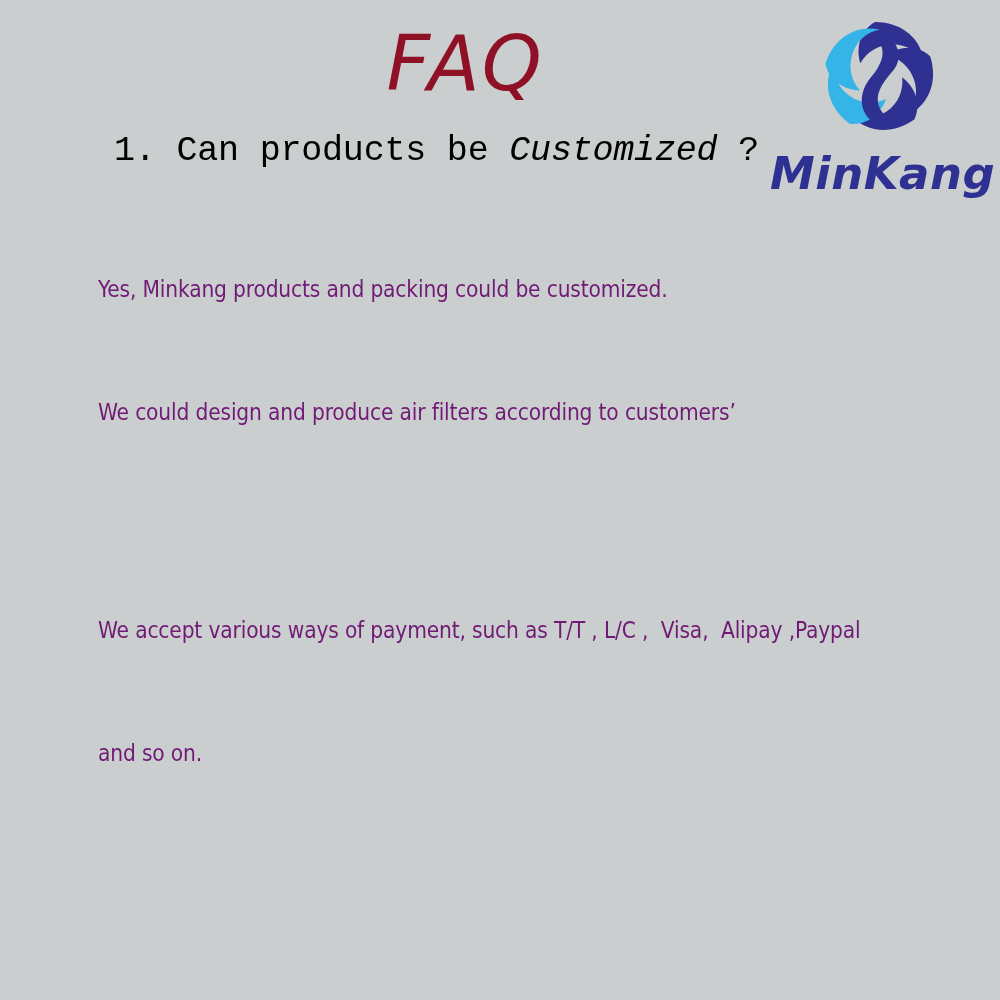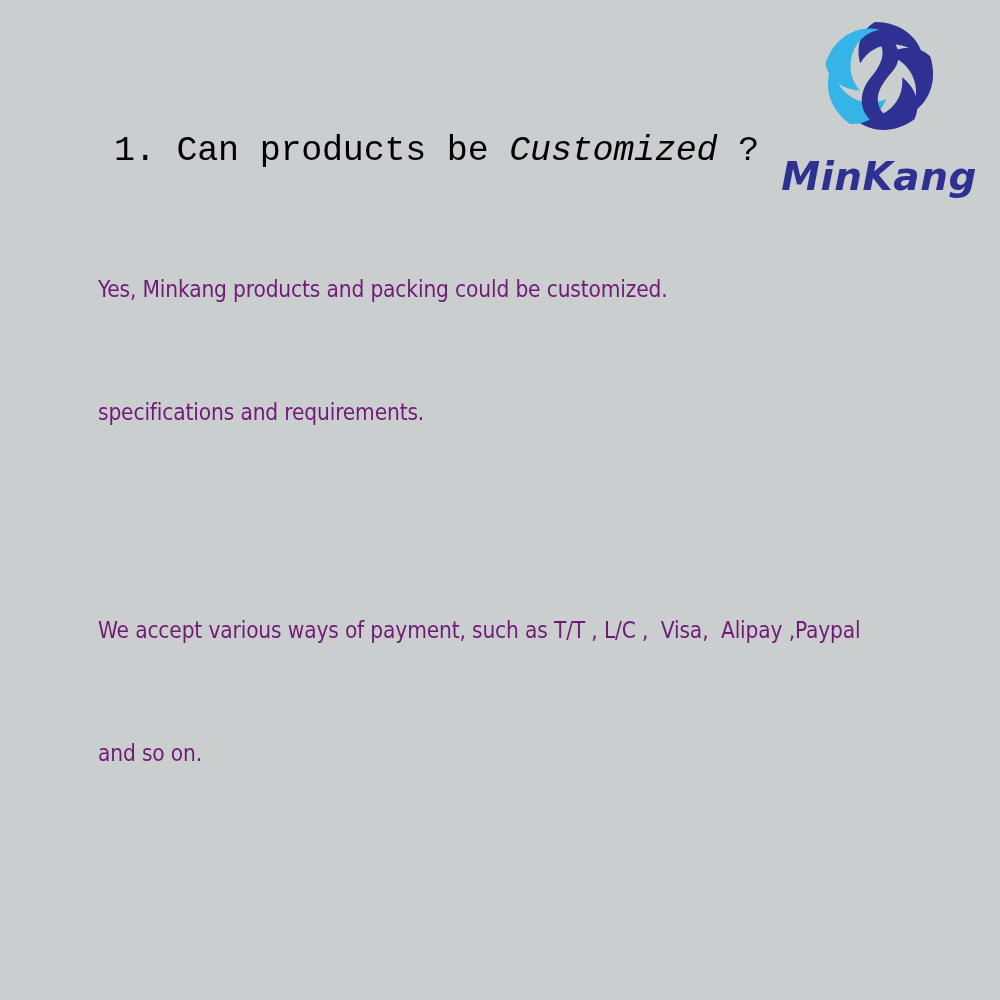"FAQ" div.faq-title { html: none -> <div>FAQ</div> }
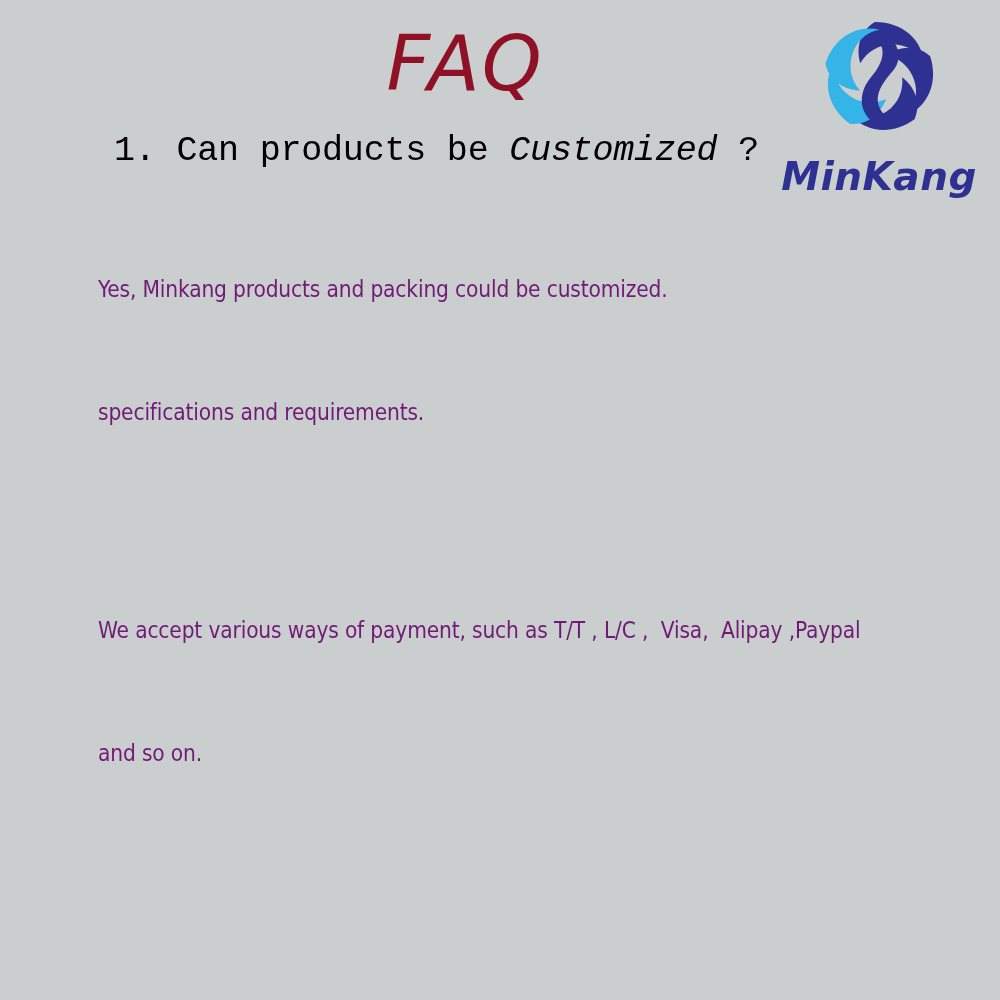"MinKang" .logo-word { font-size: 39px -> 45px }
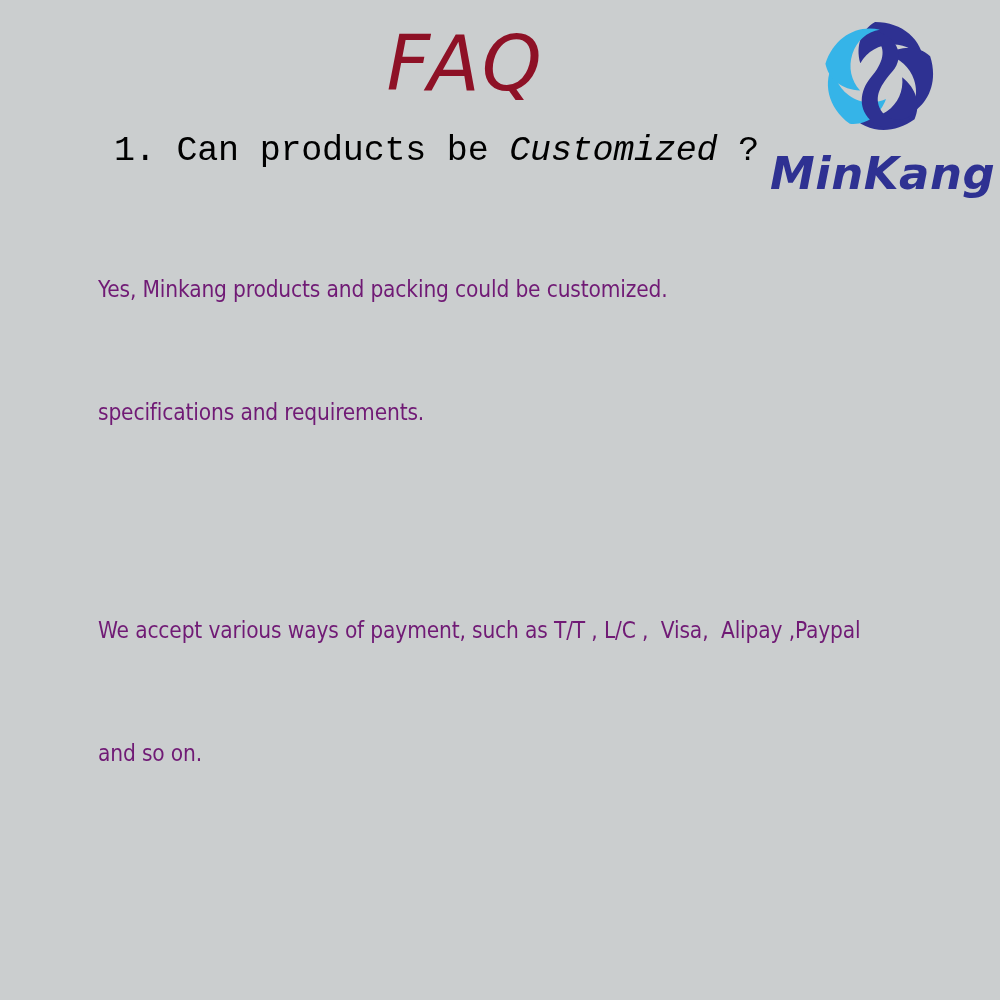"We could design and produce" span.line { html: none -> <span>We could design and produce air filters according to customers’</span> }
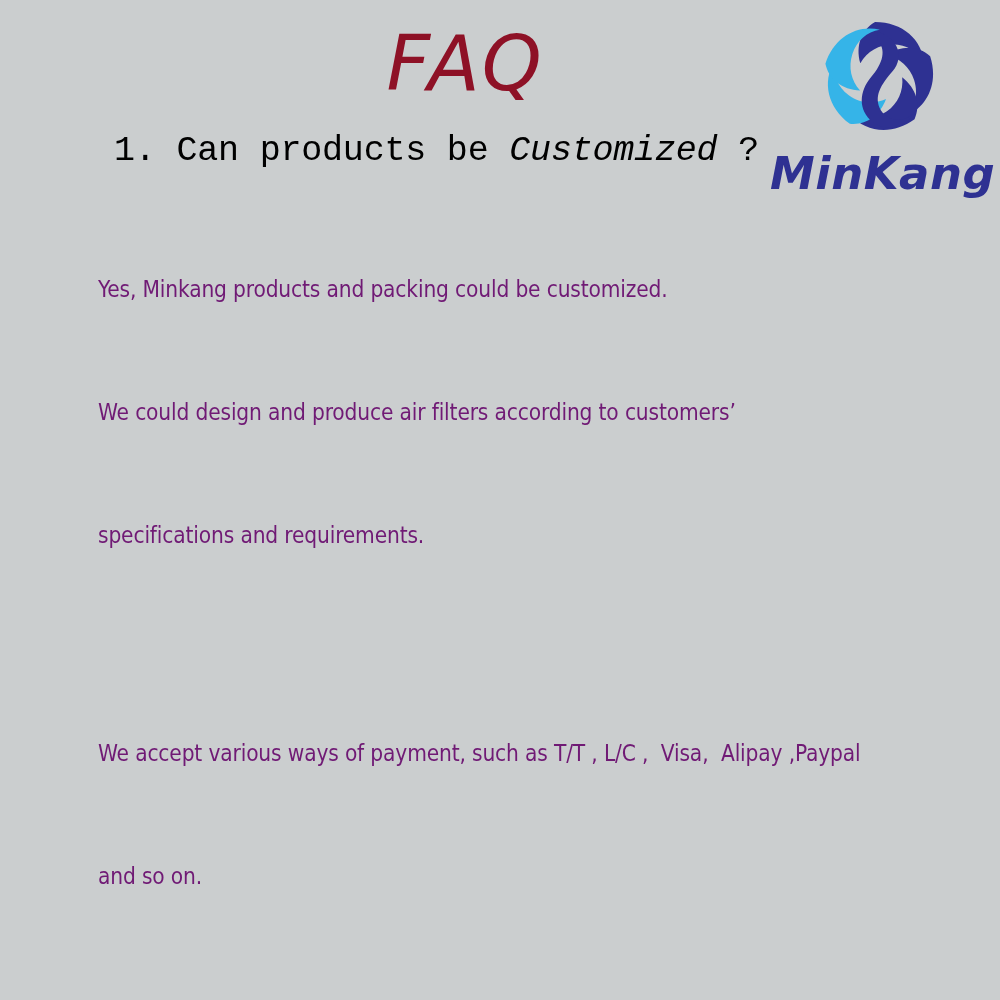"specifications and requirements." span.line { html: <span>specifications and requirements.</span> -> none }
